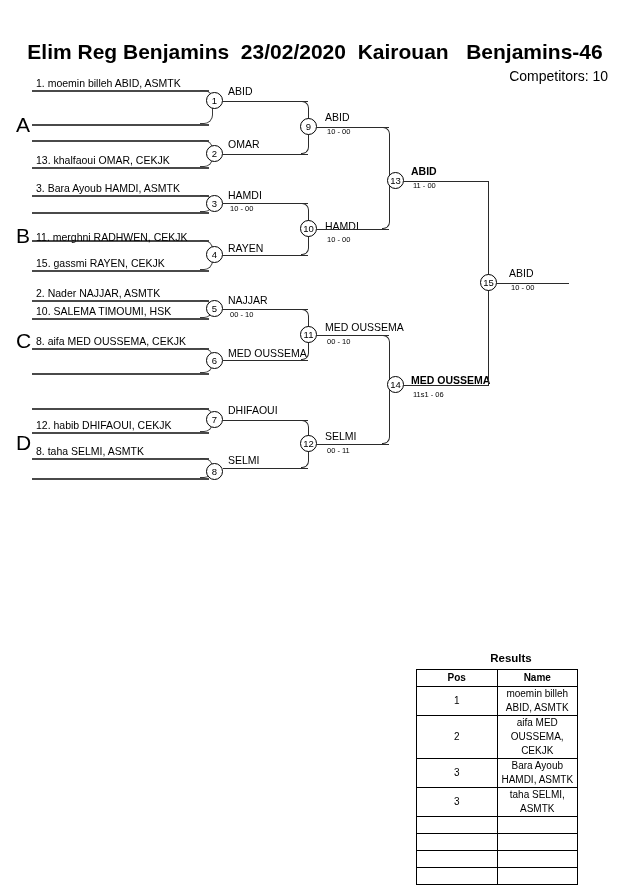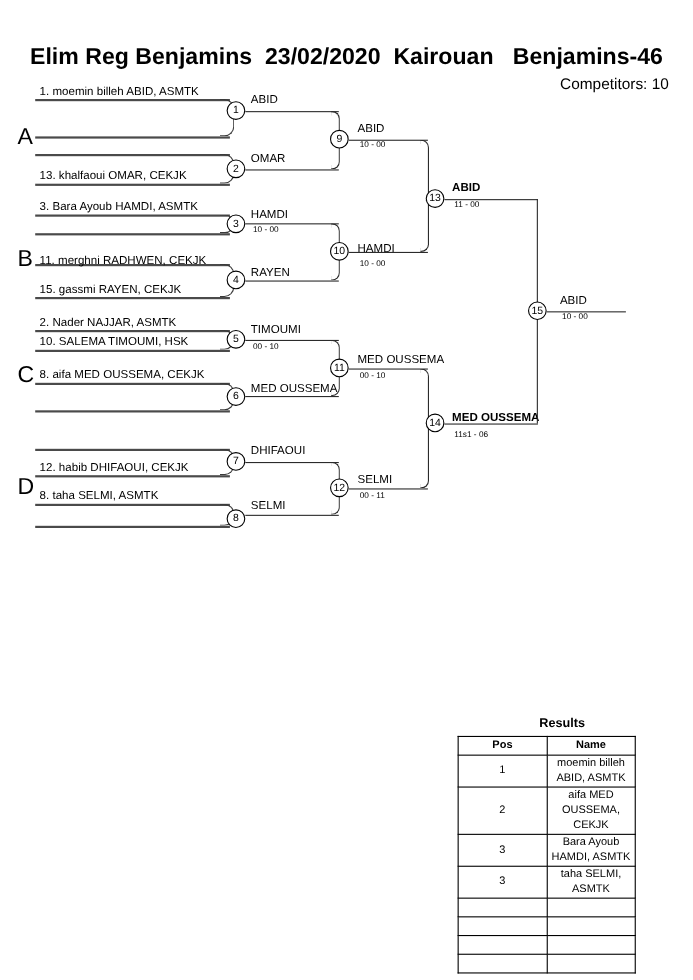"TIMOUMI" div.win-name { text: TIMOUMI -> NAJJAR }
